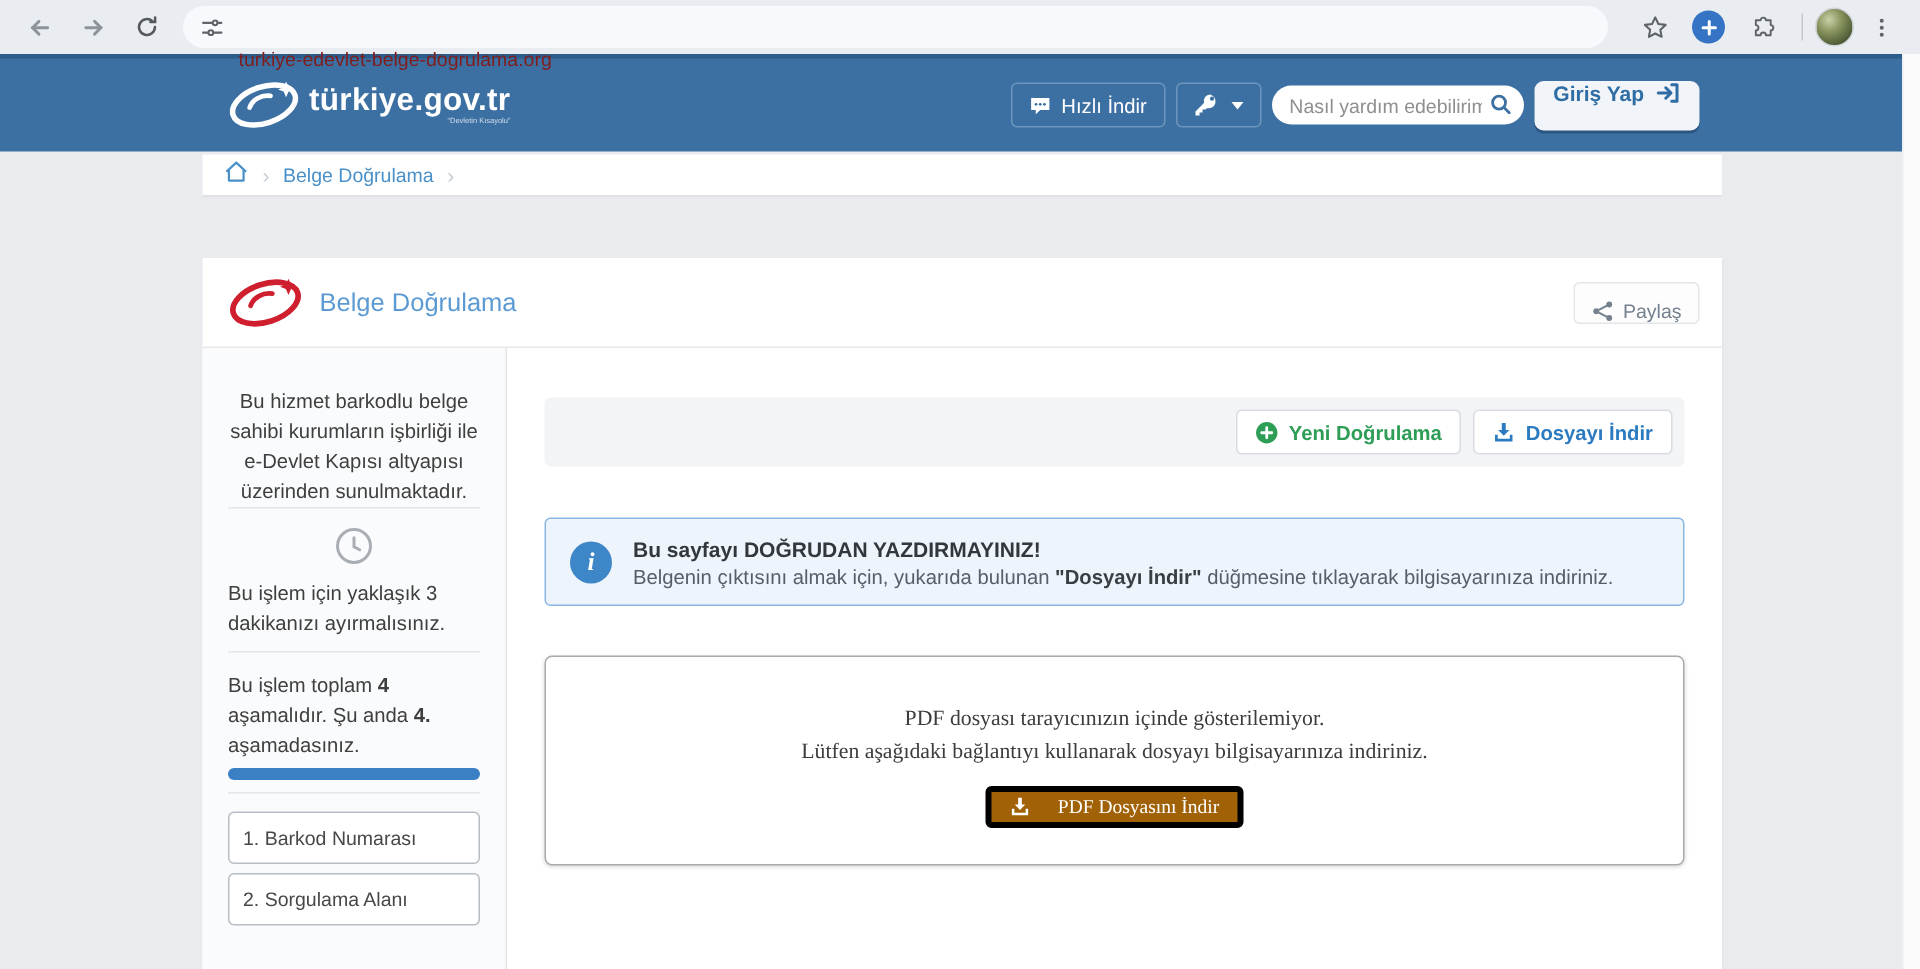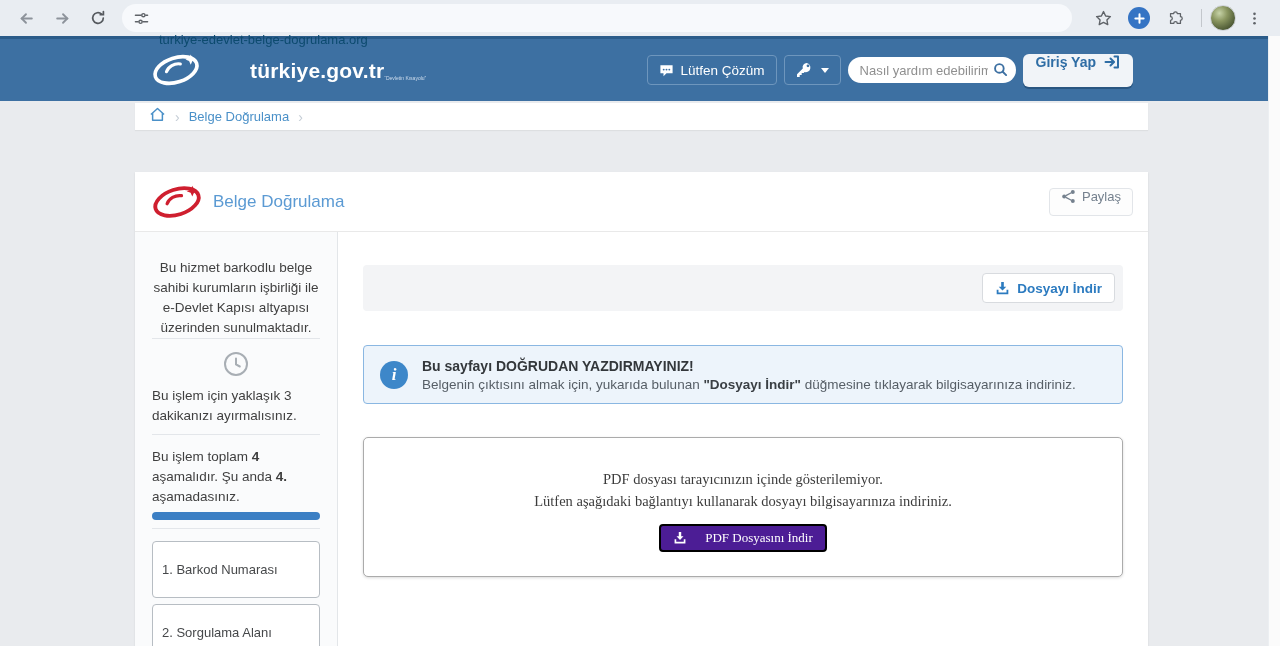"turkiye-edevlet-belge-dogrulama.org" .url-text { color: #0c4a6e -> #7f1d1d }
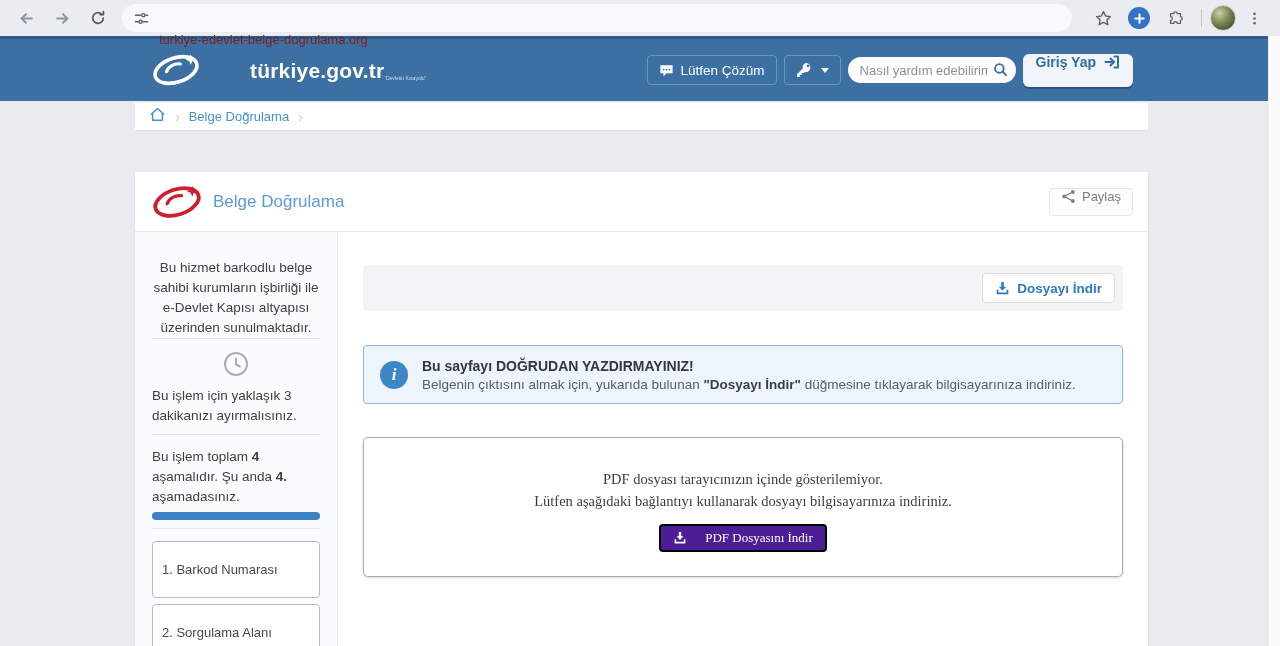"türkiye.gov.tr" .logo-text-wrap { flex-direction: row -> column; margin-left: 44px -> none }
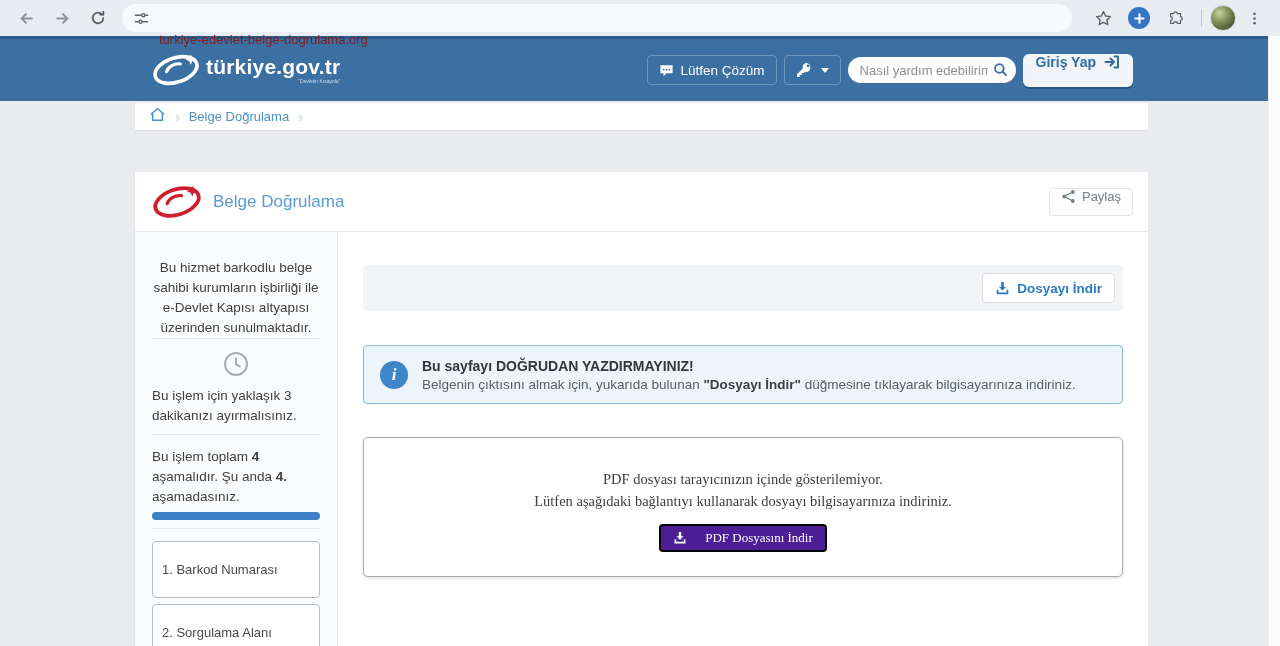"Lütfen Çözüm" span { text: Lütfen Çözüm -> Hızlı İndir }
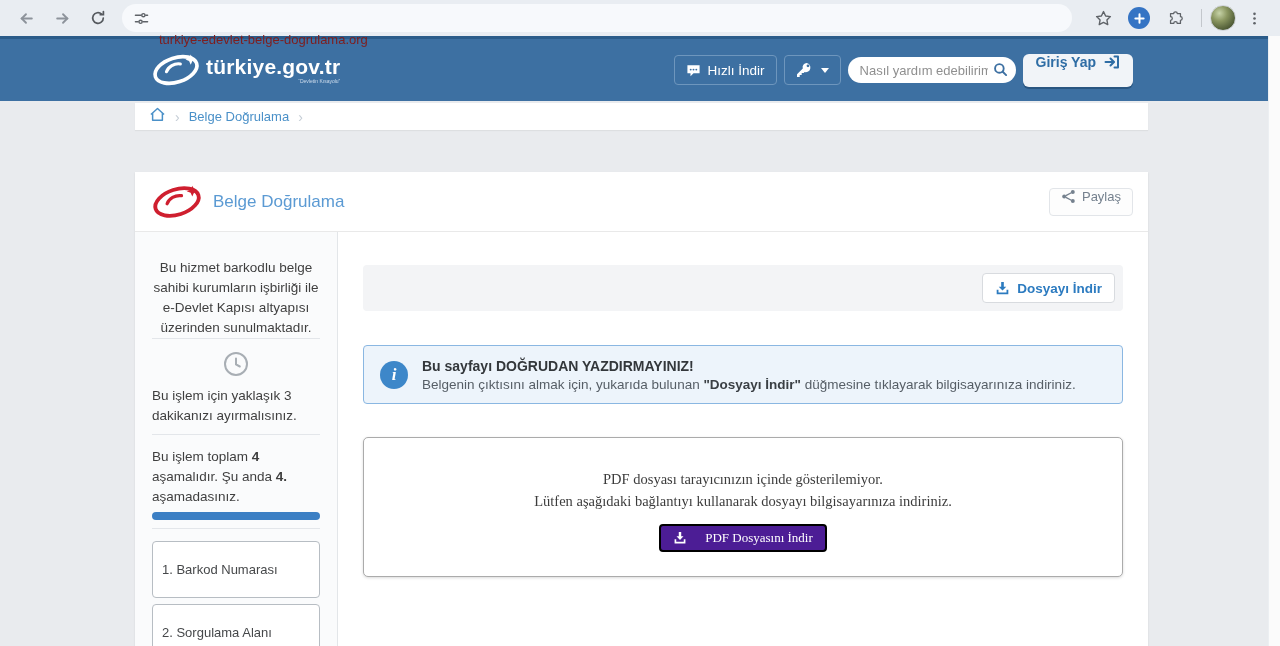"Paylaş" .share-btn { align-items: flex-start -> flex-end }
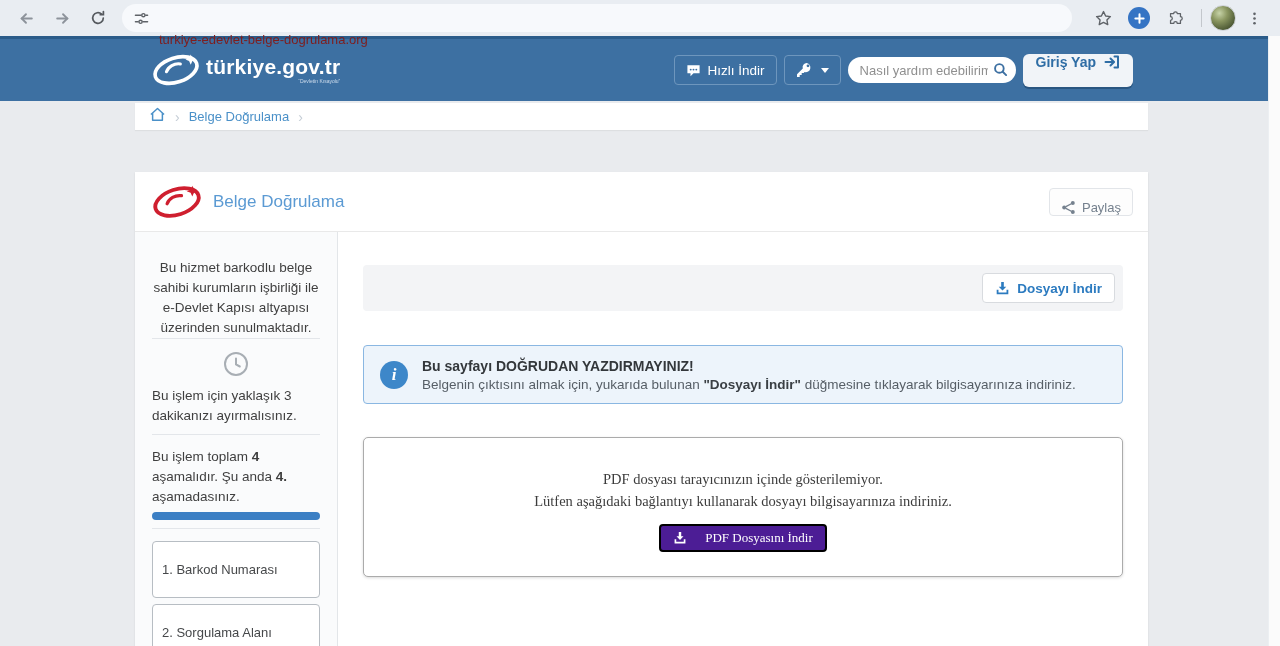"Yeni Doğrulama" button.btn-white { html: none -> <button> <svg> <circle></circle> <path></path> </svg> <span>Yeni Doğrulama</span> </button> }
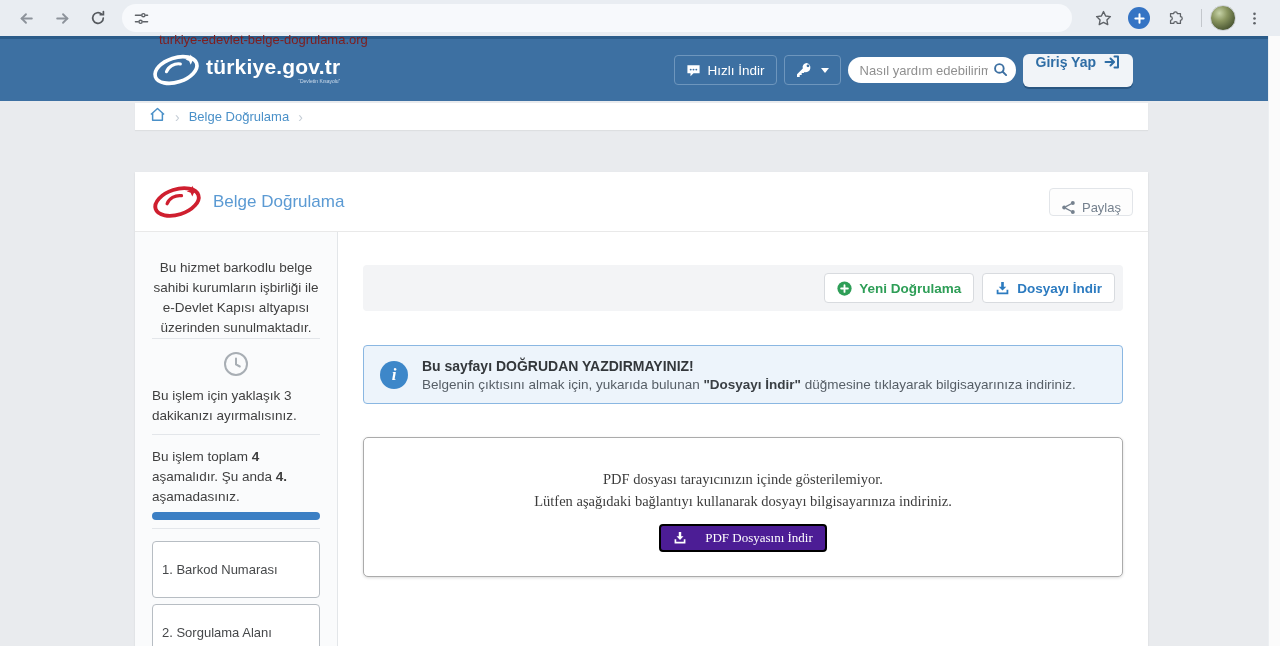"PDF Dosyasını İndir" .pdf-btn { background: #4c1d95 -> #a16207; border: 2px solid #000000 -> 4px solid #000000 }
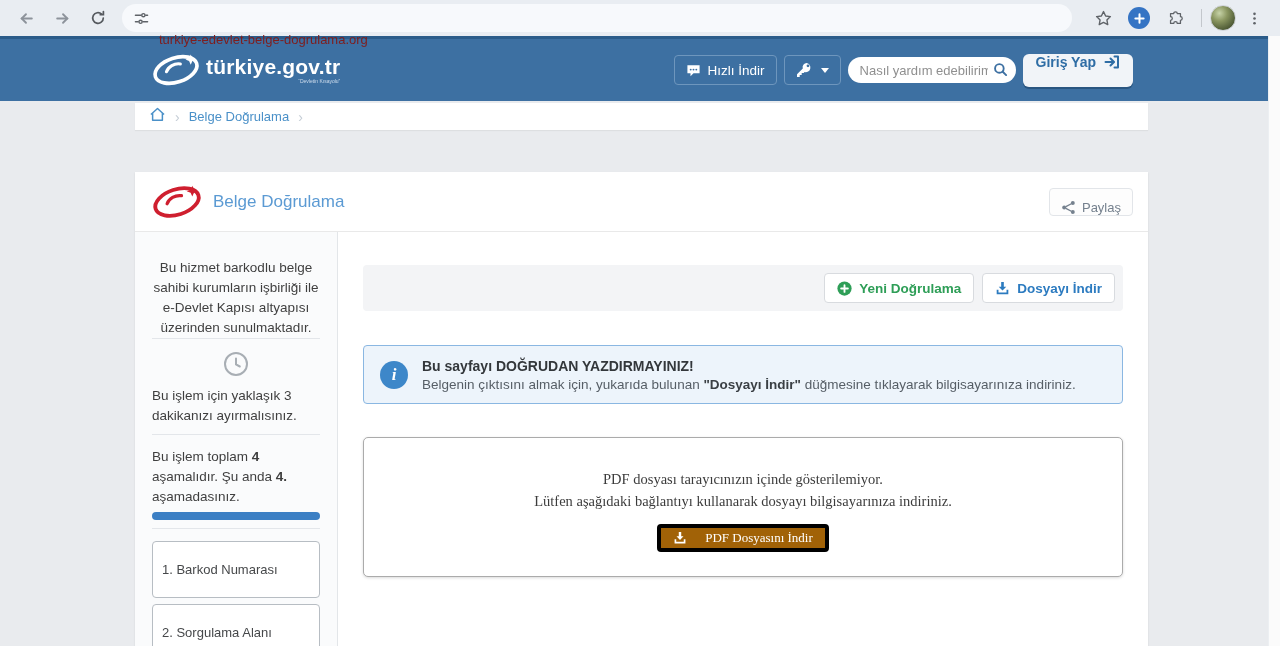"1. Barkod Numarası" .step { padding: 20px 9px -> 9px 9px }
